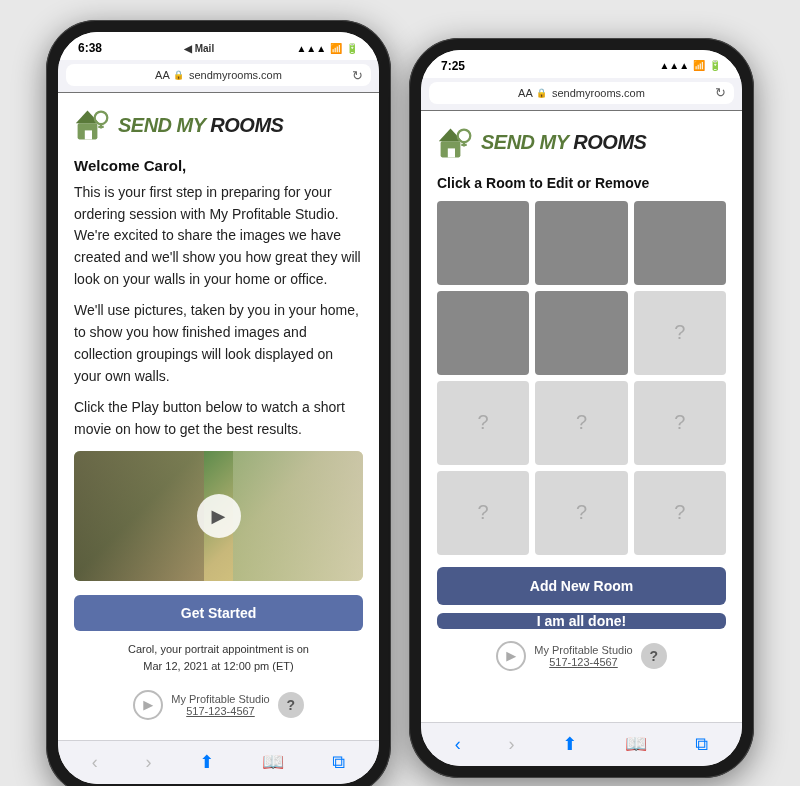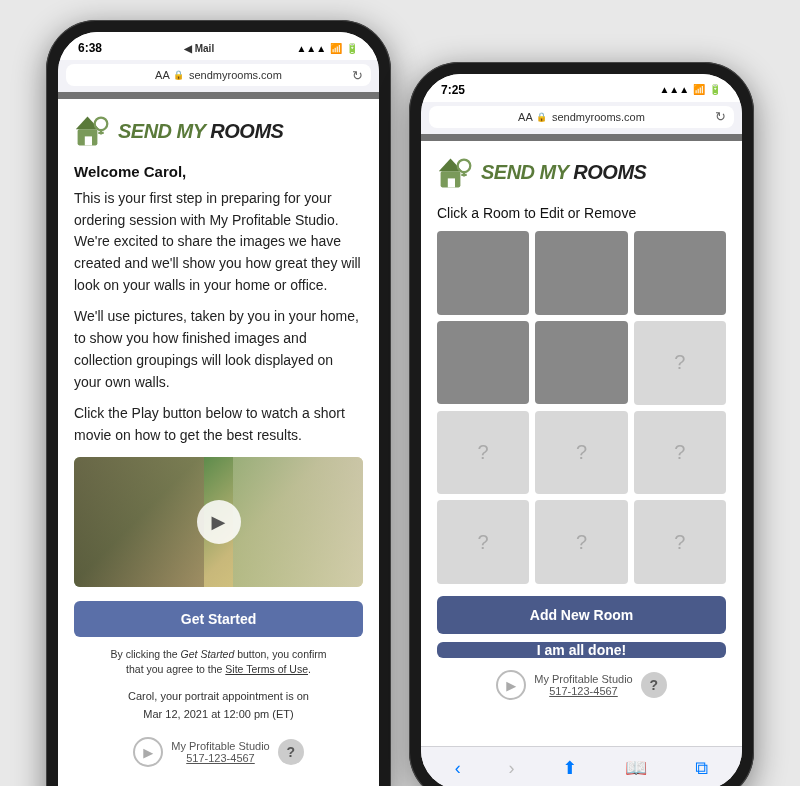"AA" .browser-chrome { border-bottom: 7px solid #737373 -> 1px solid #737373 }
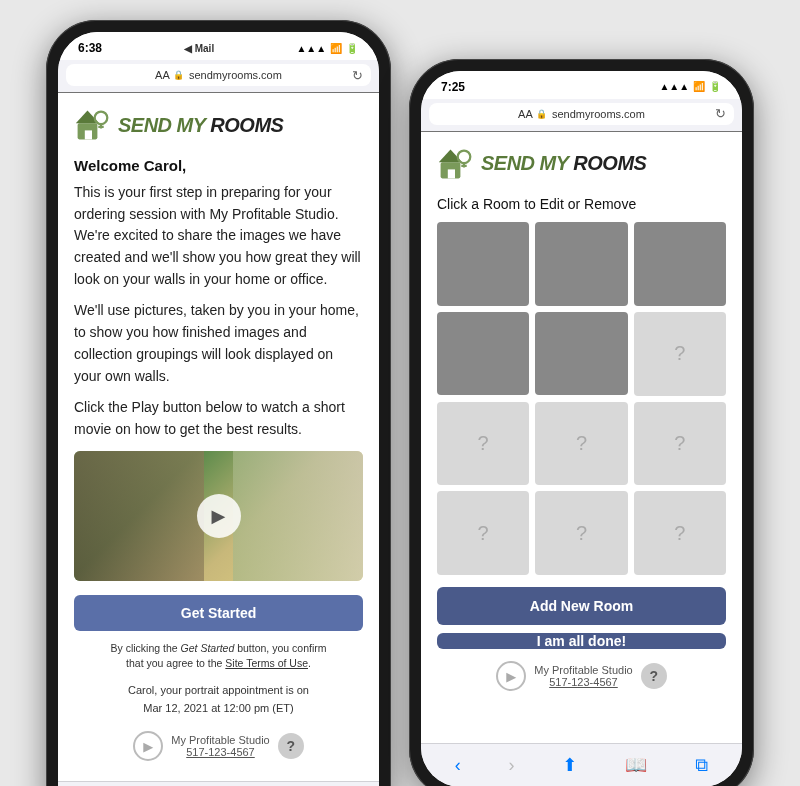"Click a Room to Edit" .section-heading { font-weight: 400 -> 700 }
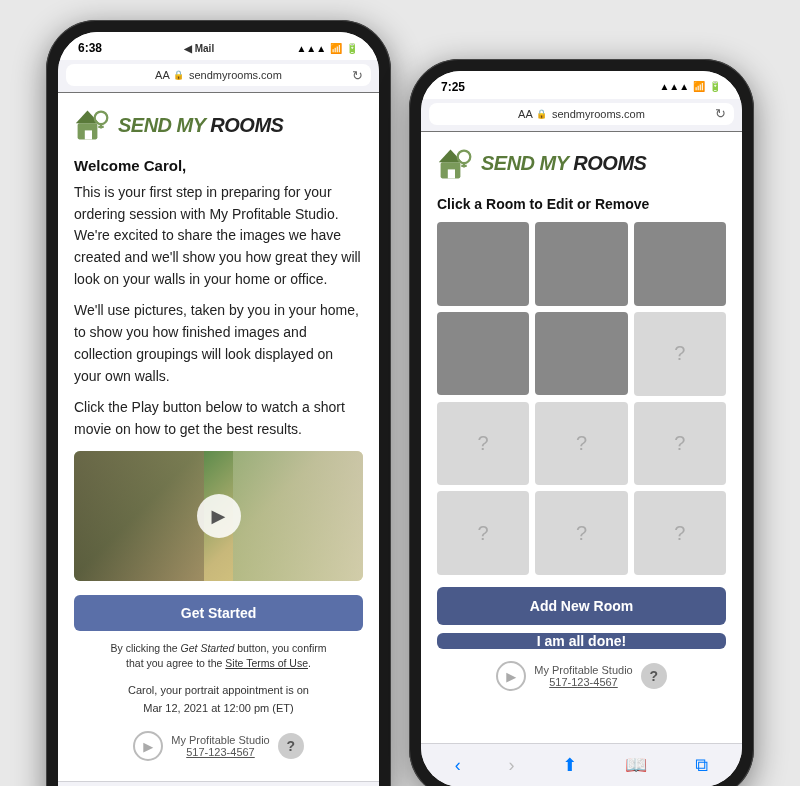"By clicking the Get Started" div.terms-text { html: <div> By clicking the <em>Get Started</em> button, you confirm<br> that you agree to the <a>Site Terms of Use</a>. </div> -> none }
